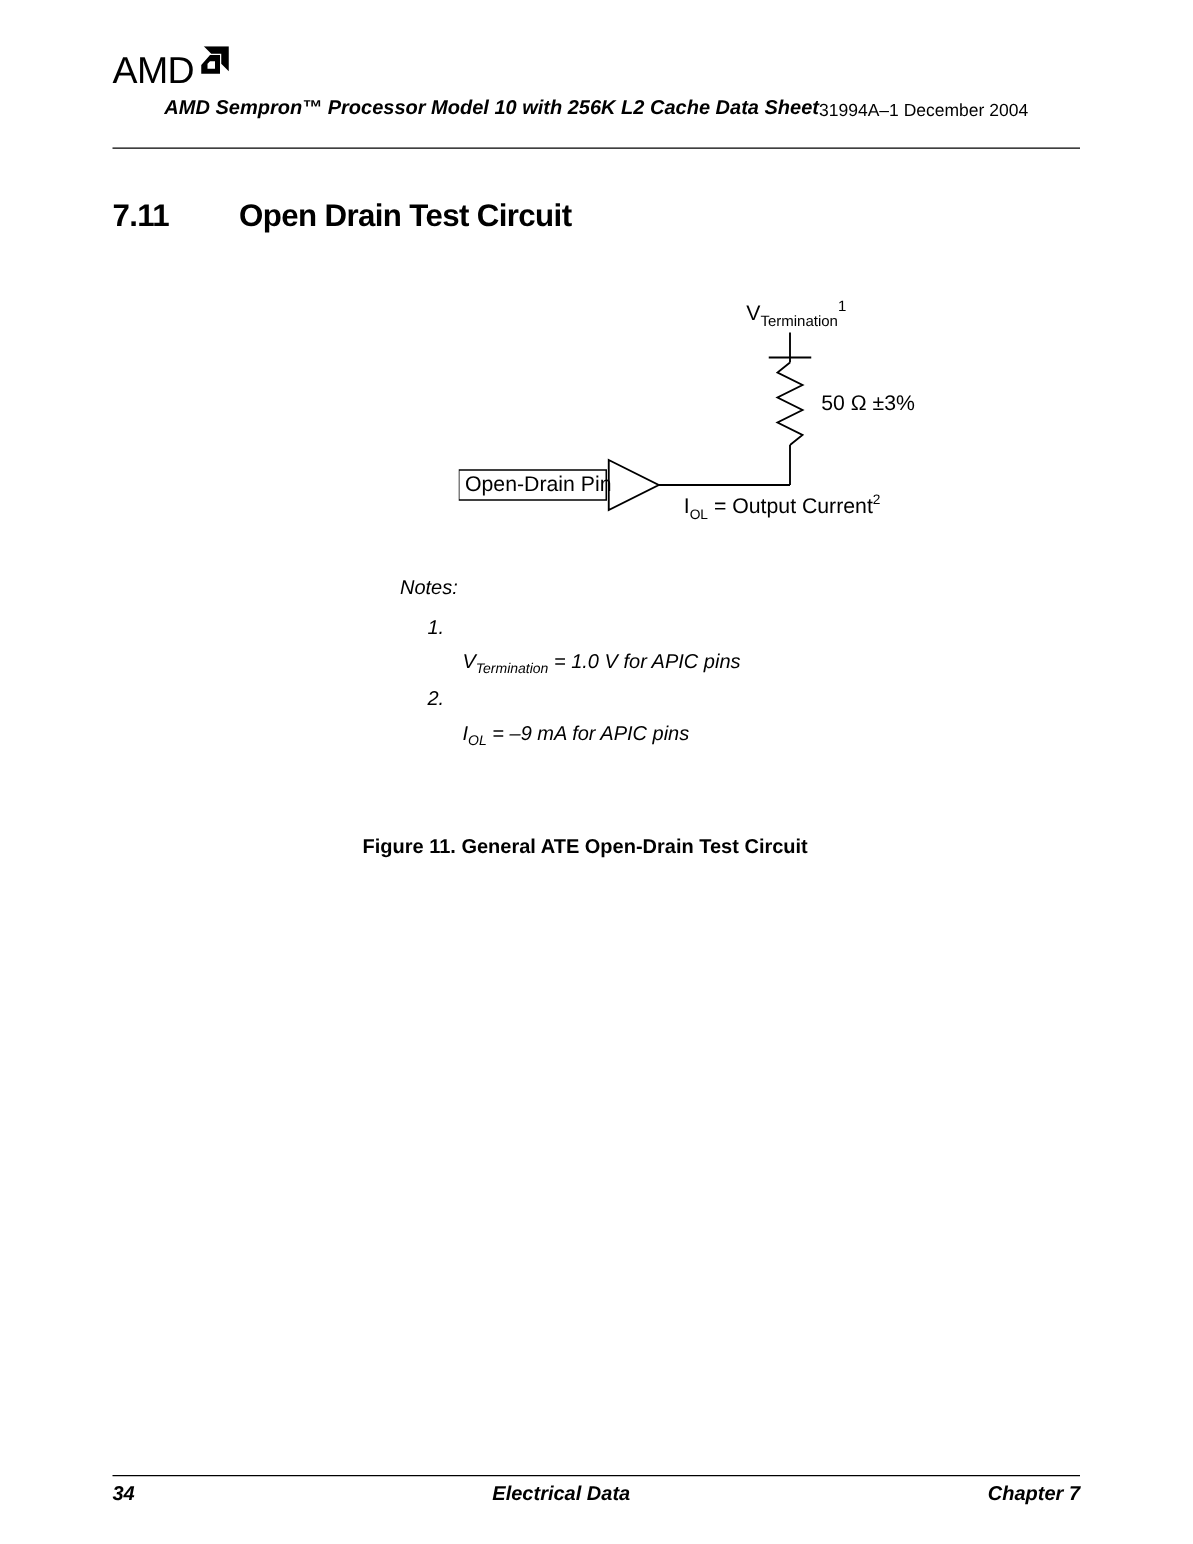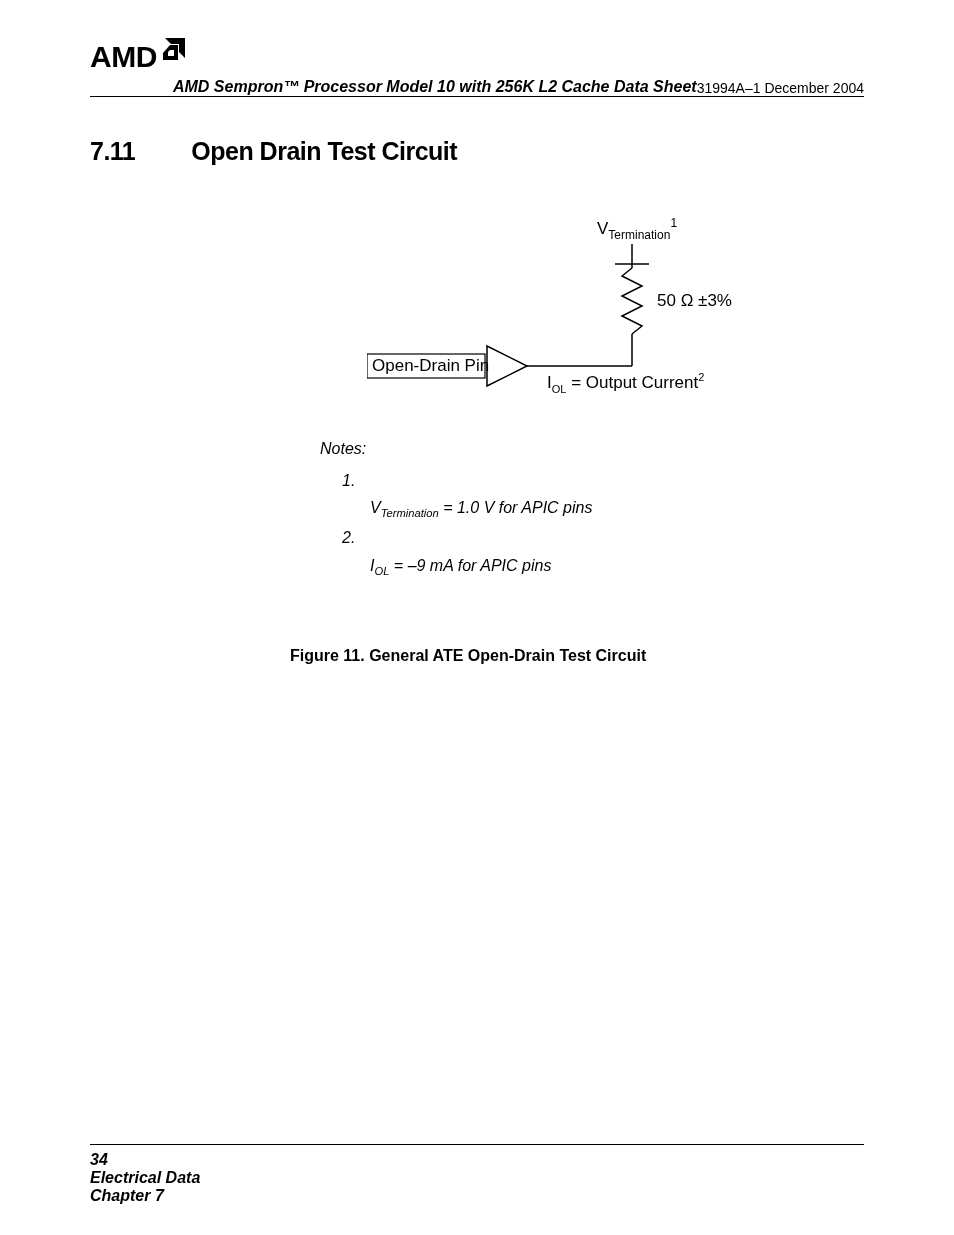"AMD" .brand-text { font-weight: 700 -> 400 }
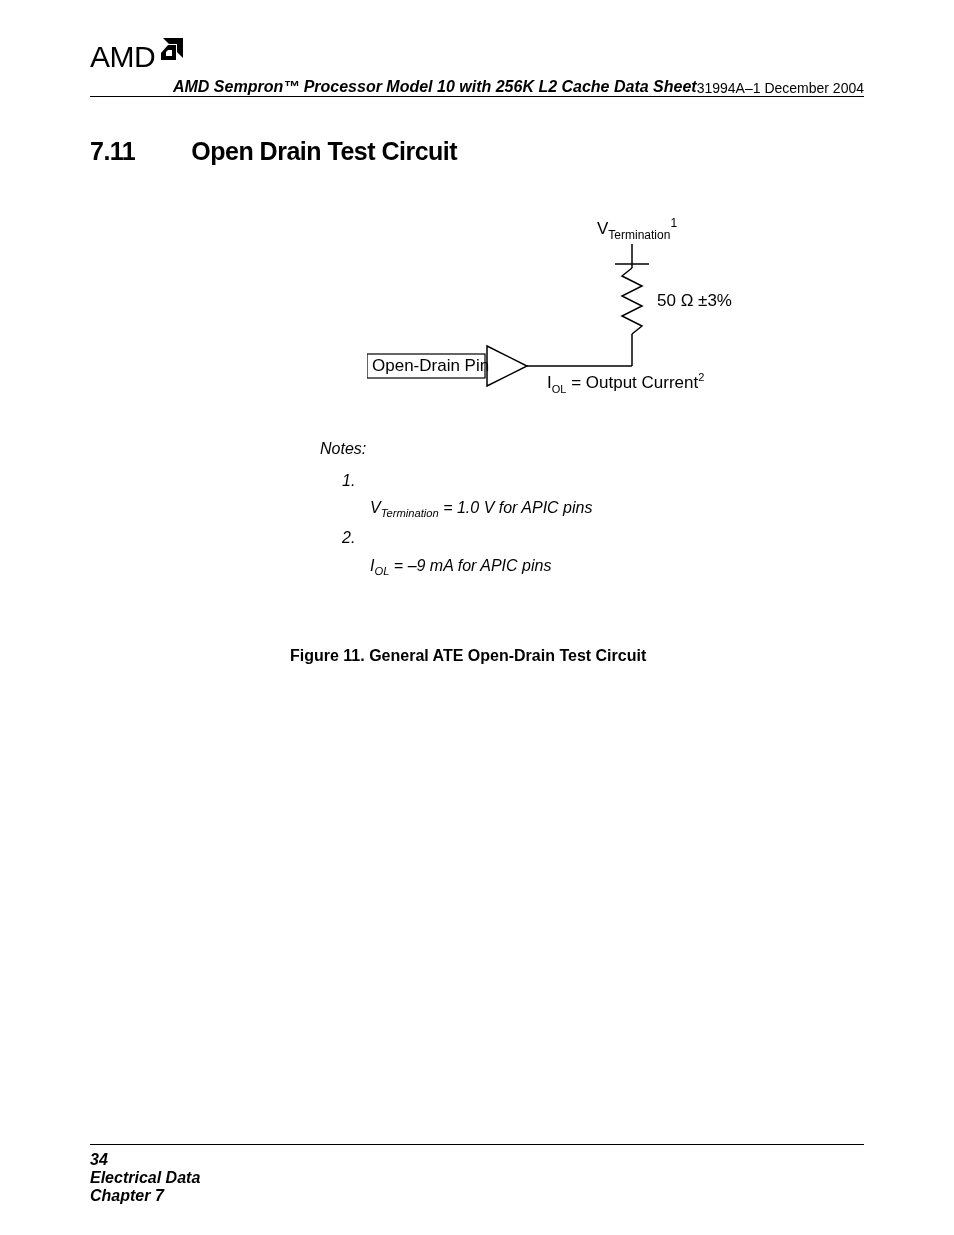"AMD Sempron™ Processor Model 10" .running-head { justify-content: flex-end -> center; padding-bottom: 0 -> 22px }
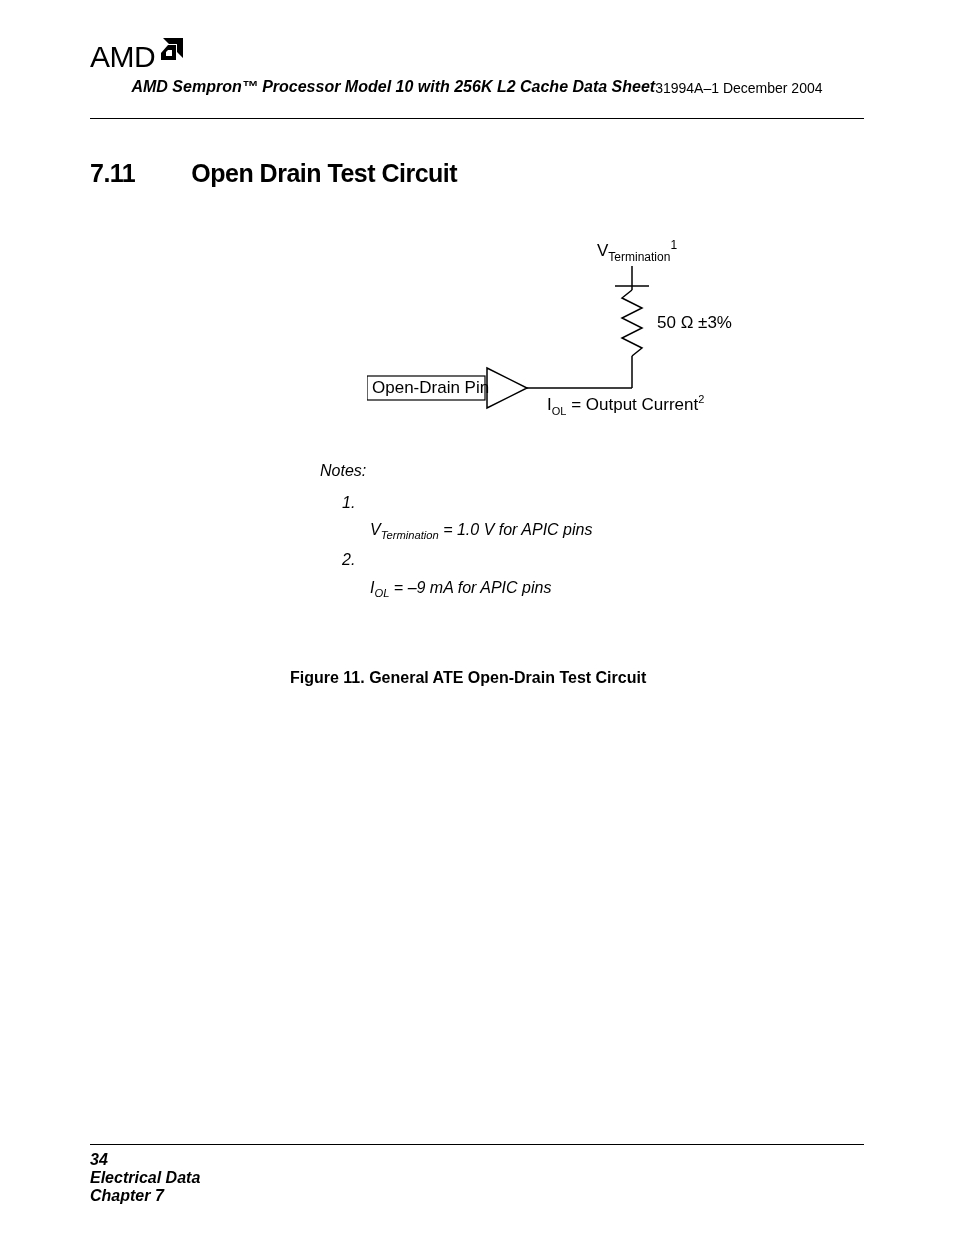"34" .footer { flex-direction: column -> none; justify-content: center -> space-between }
